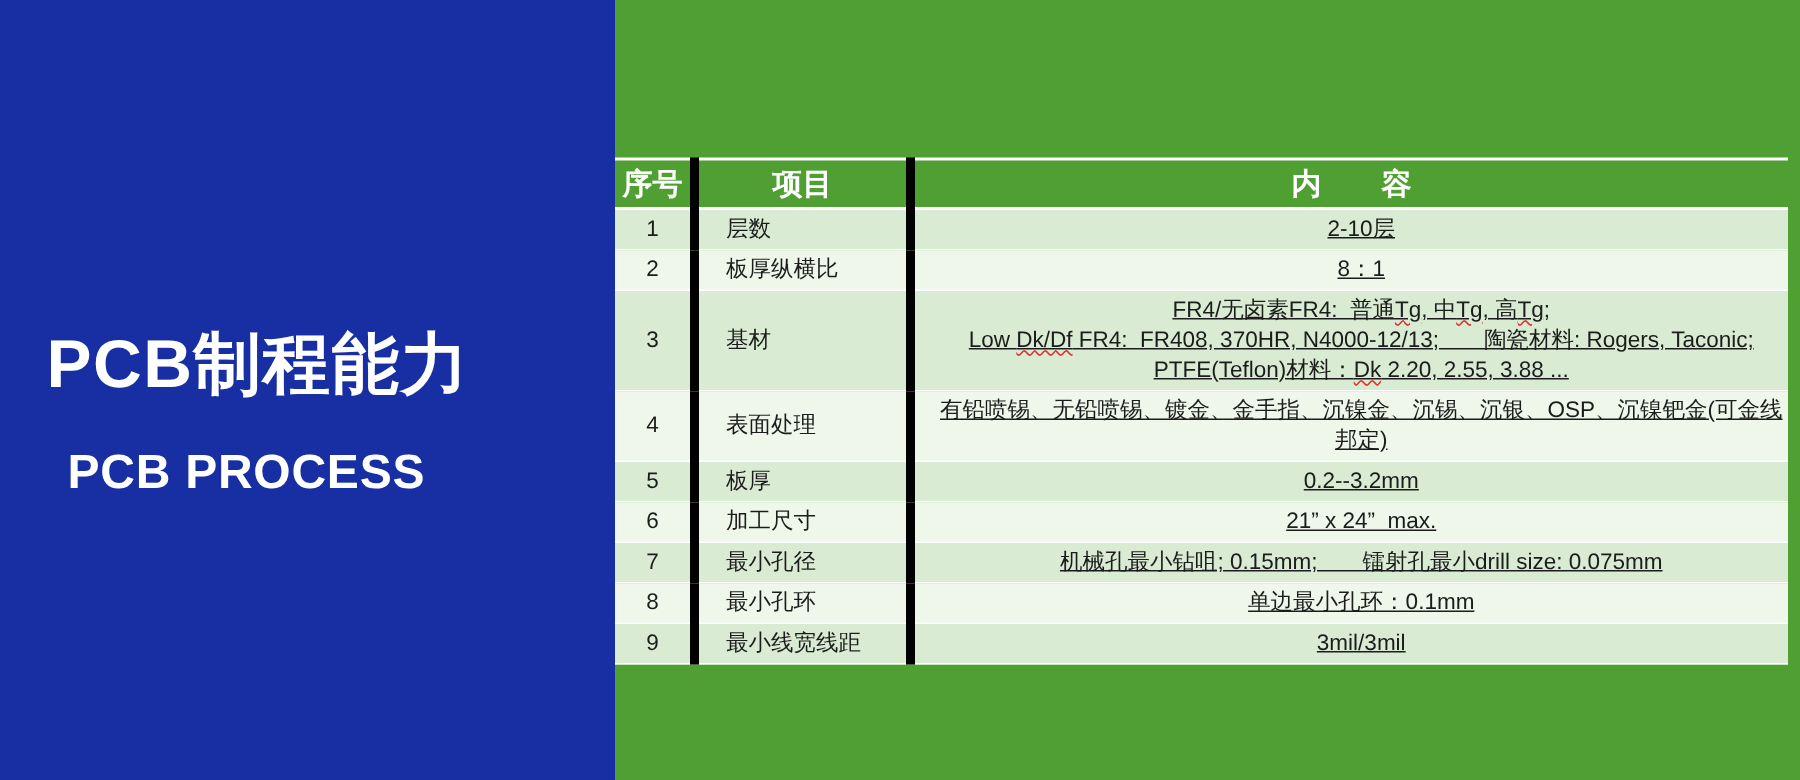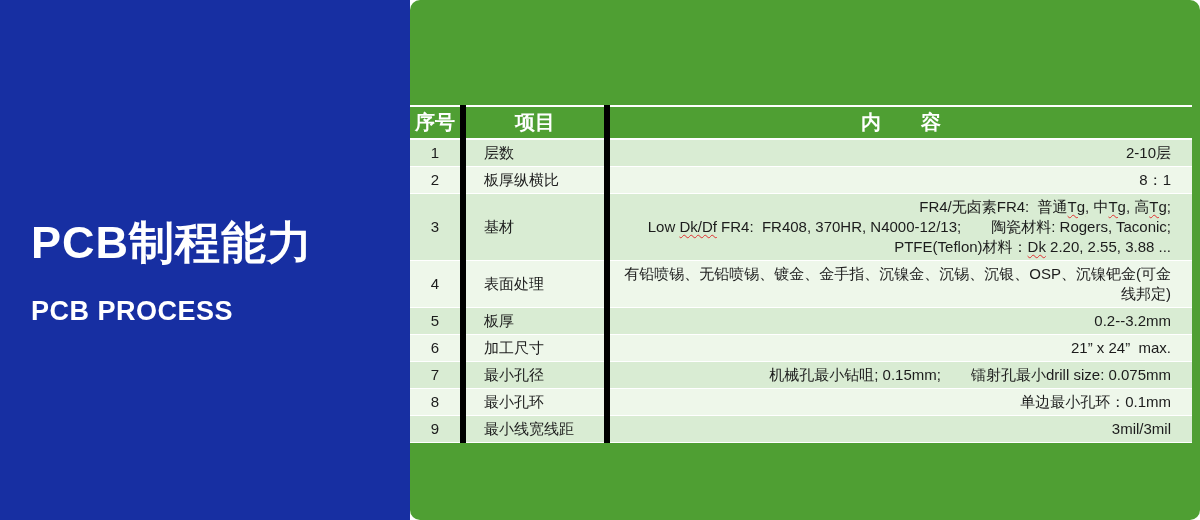"序号" .right-panel { border-radius: 10px -> none }
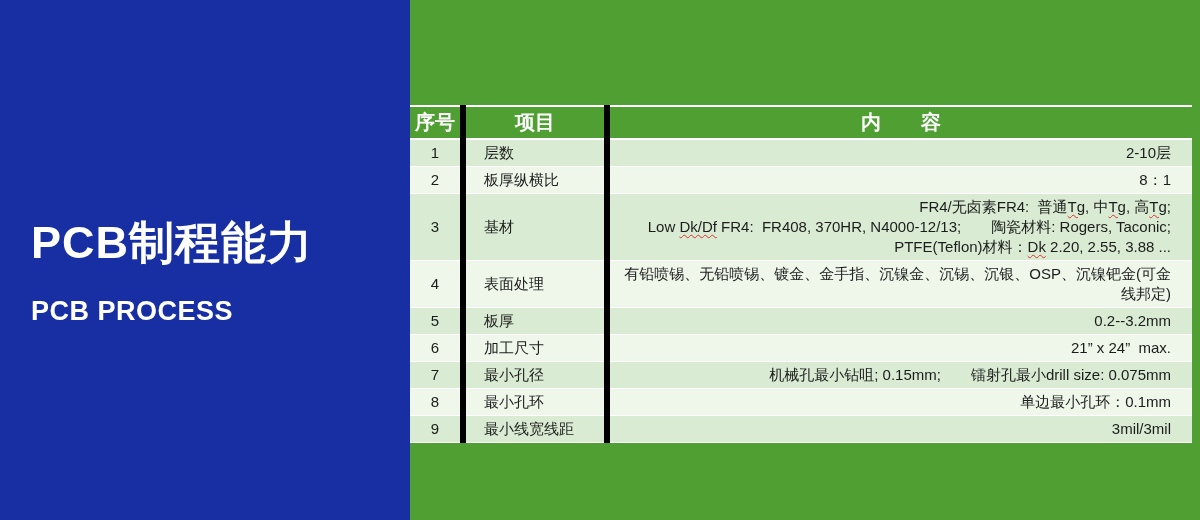"2-10层" td.cell-content { padding: 3px 21px 3px 13px -> 3px 0 3px 13px; text-align: right -> center; text-decoration: none -> underline }
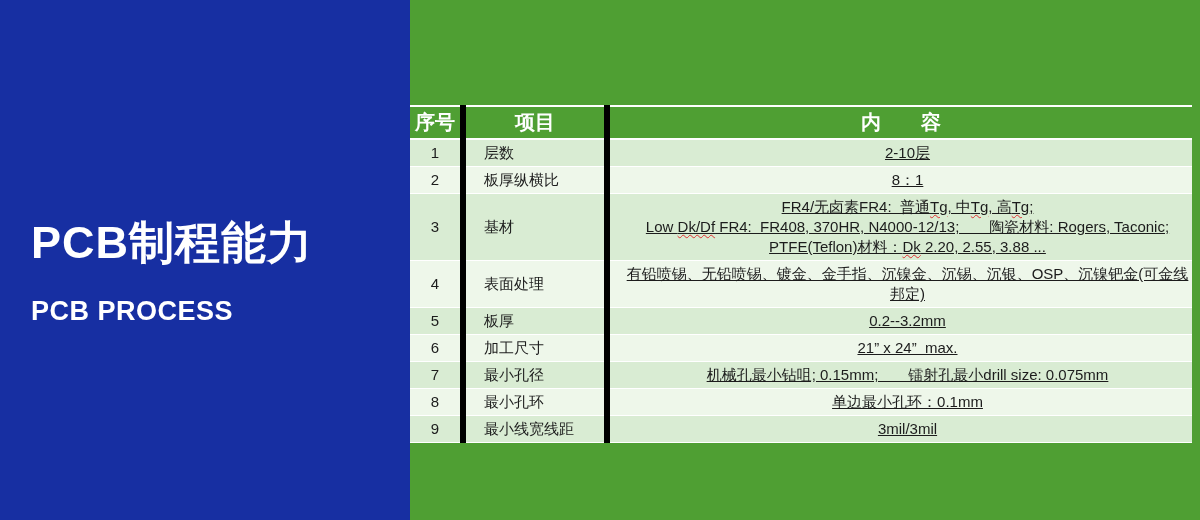"PCB PROCESS" .en-title { font-size: 27px -> 32px; margin-left: none -> 14px }
